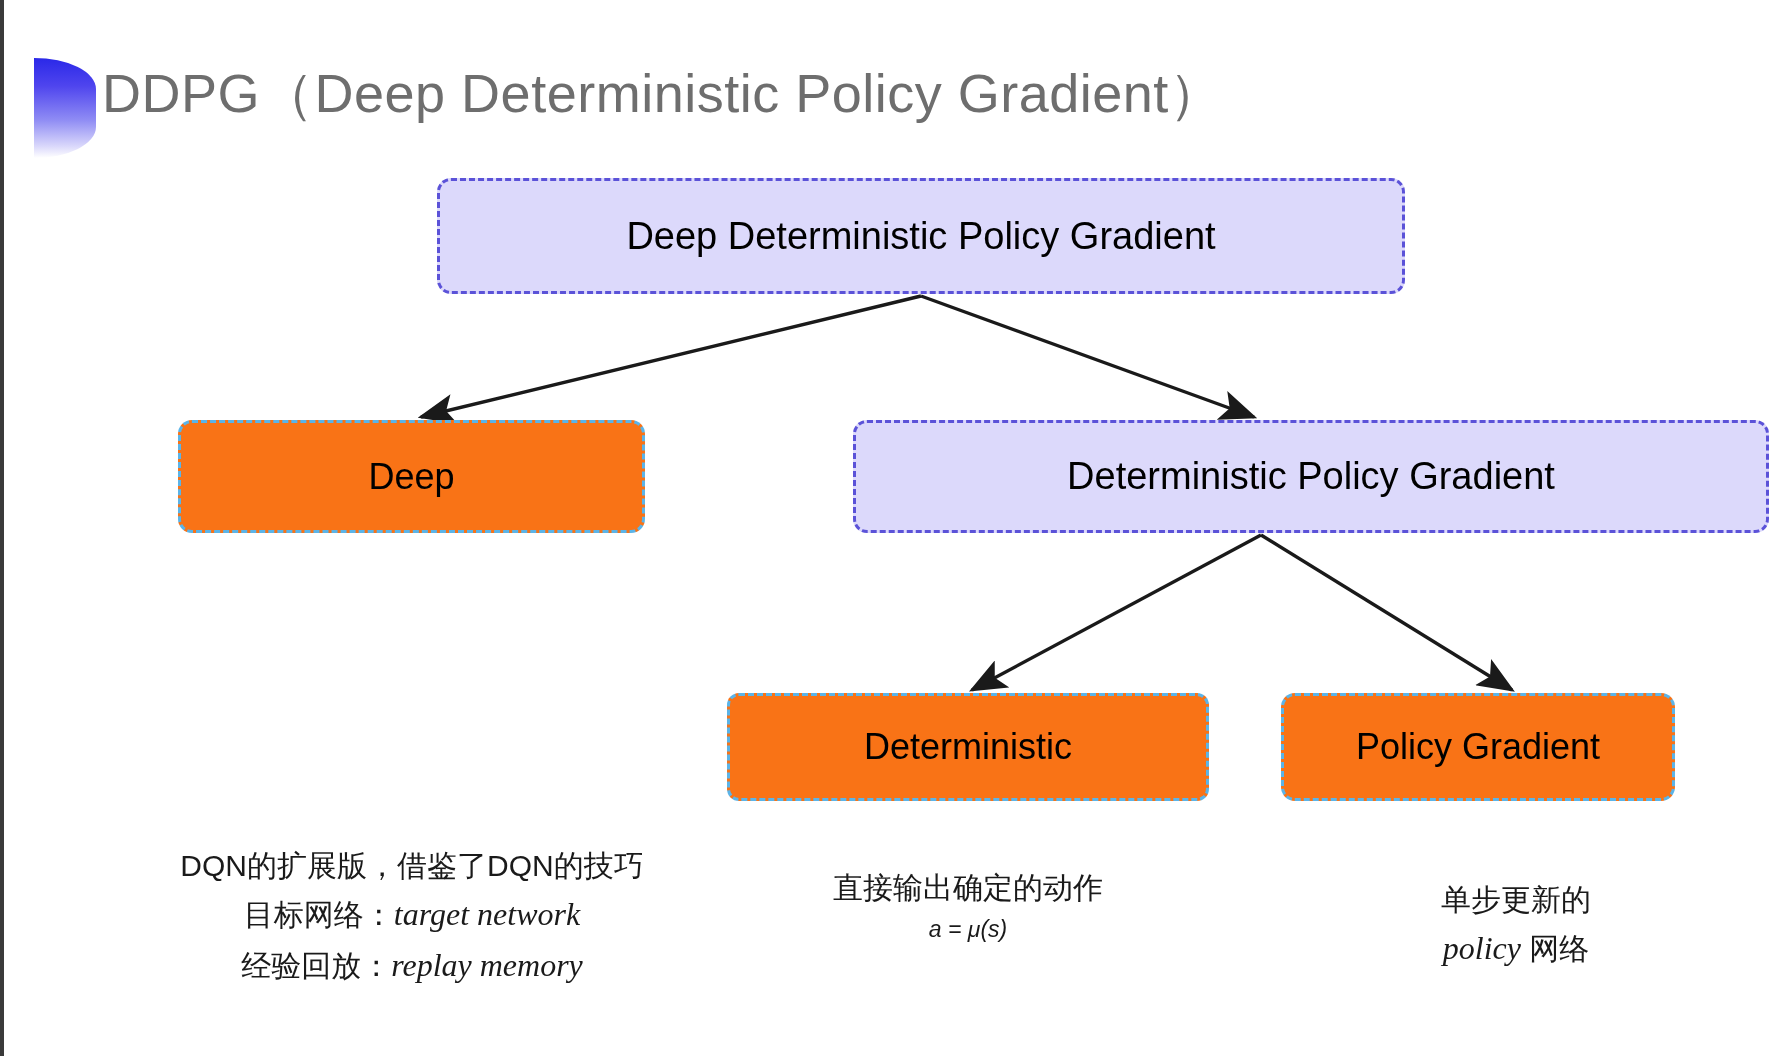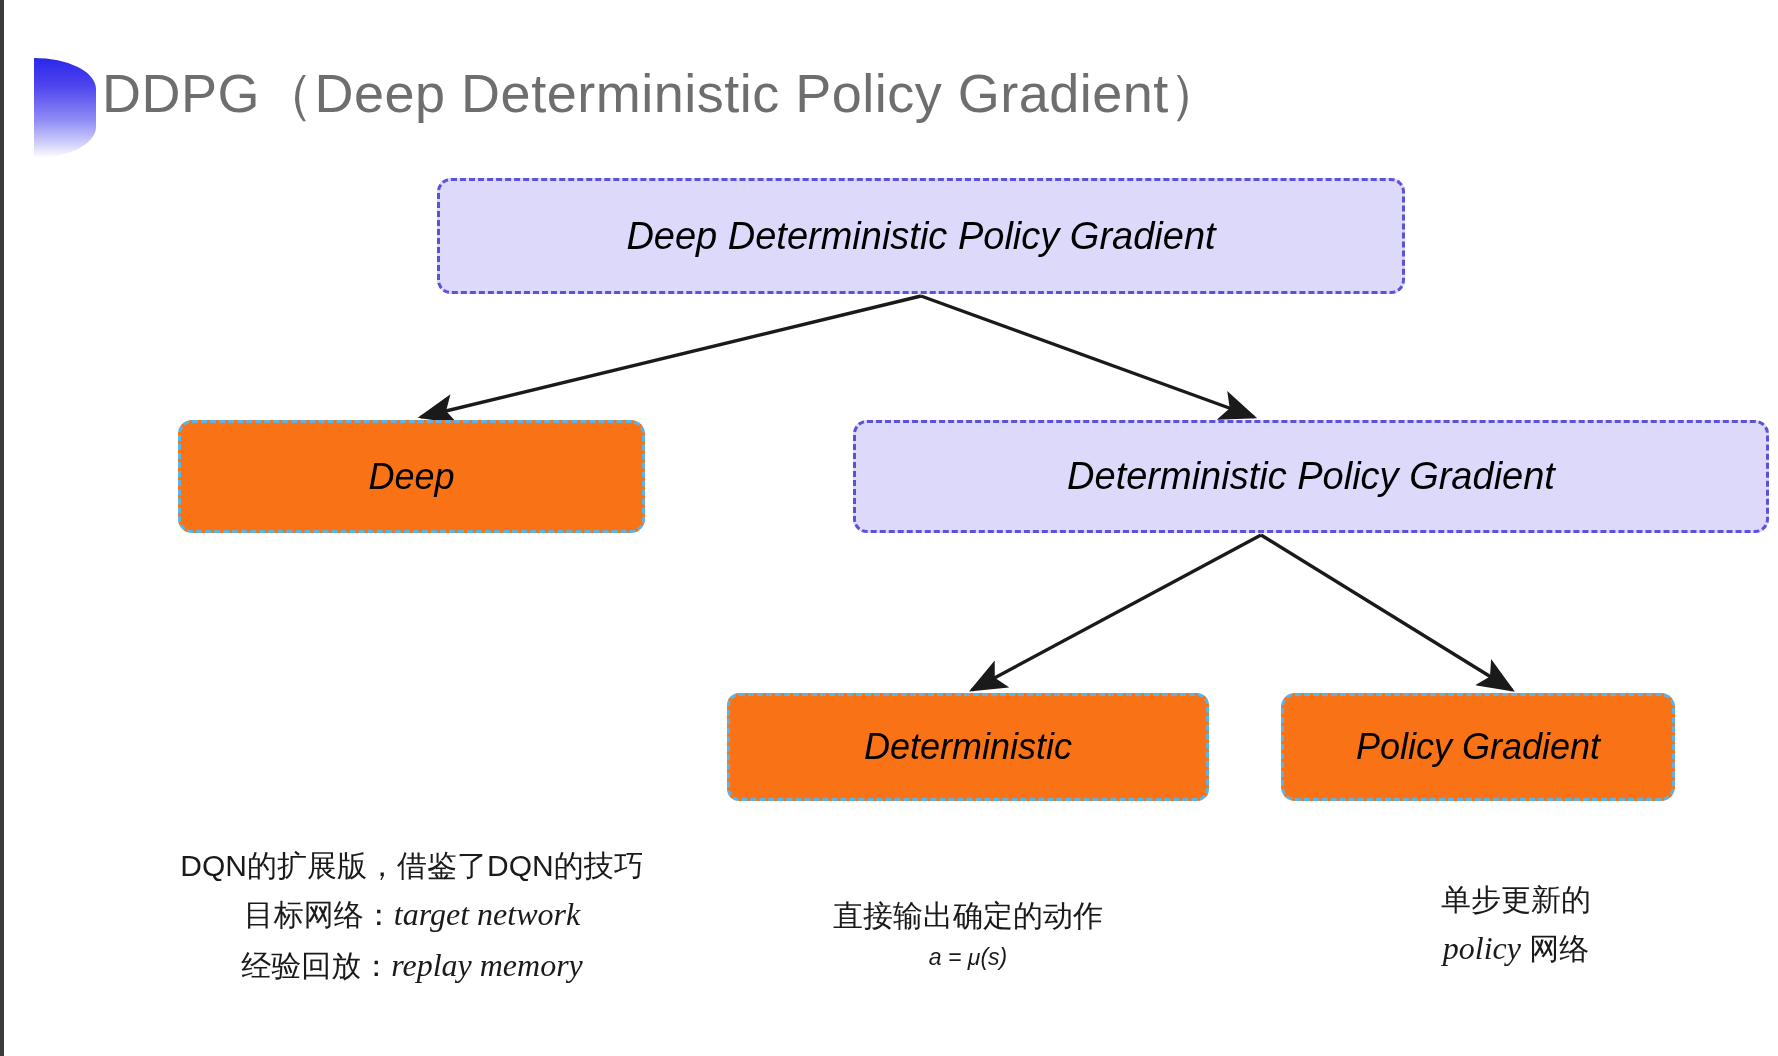"Deep Deterministic Policy Gradient" .node { font-style: italic -> none }
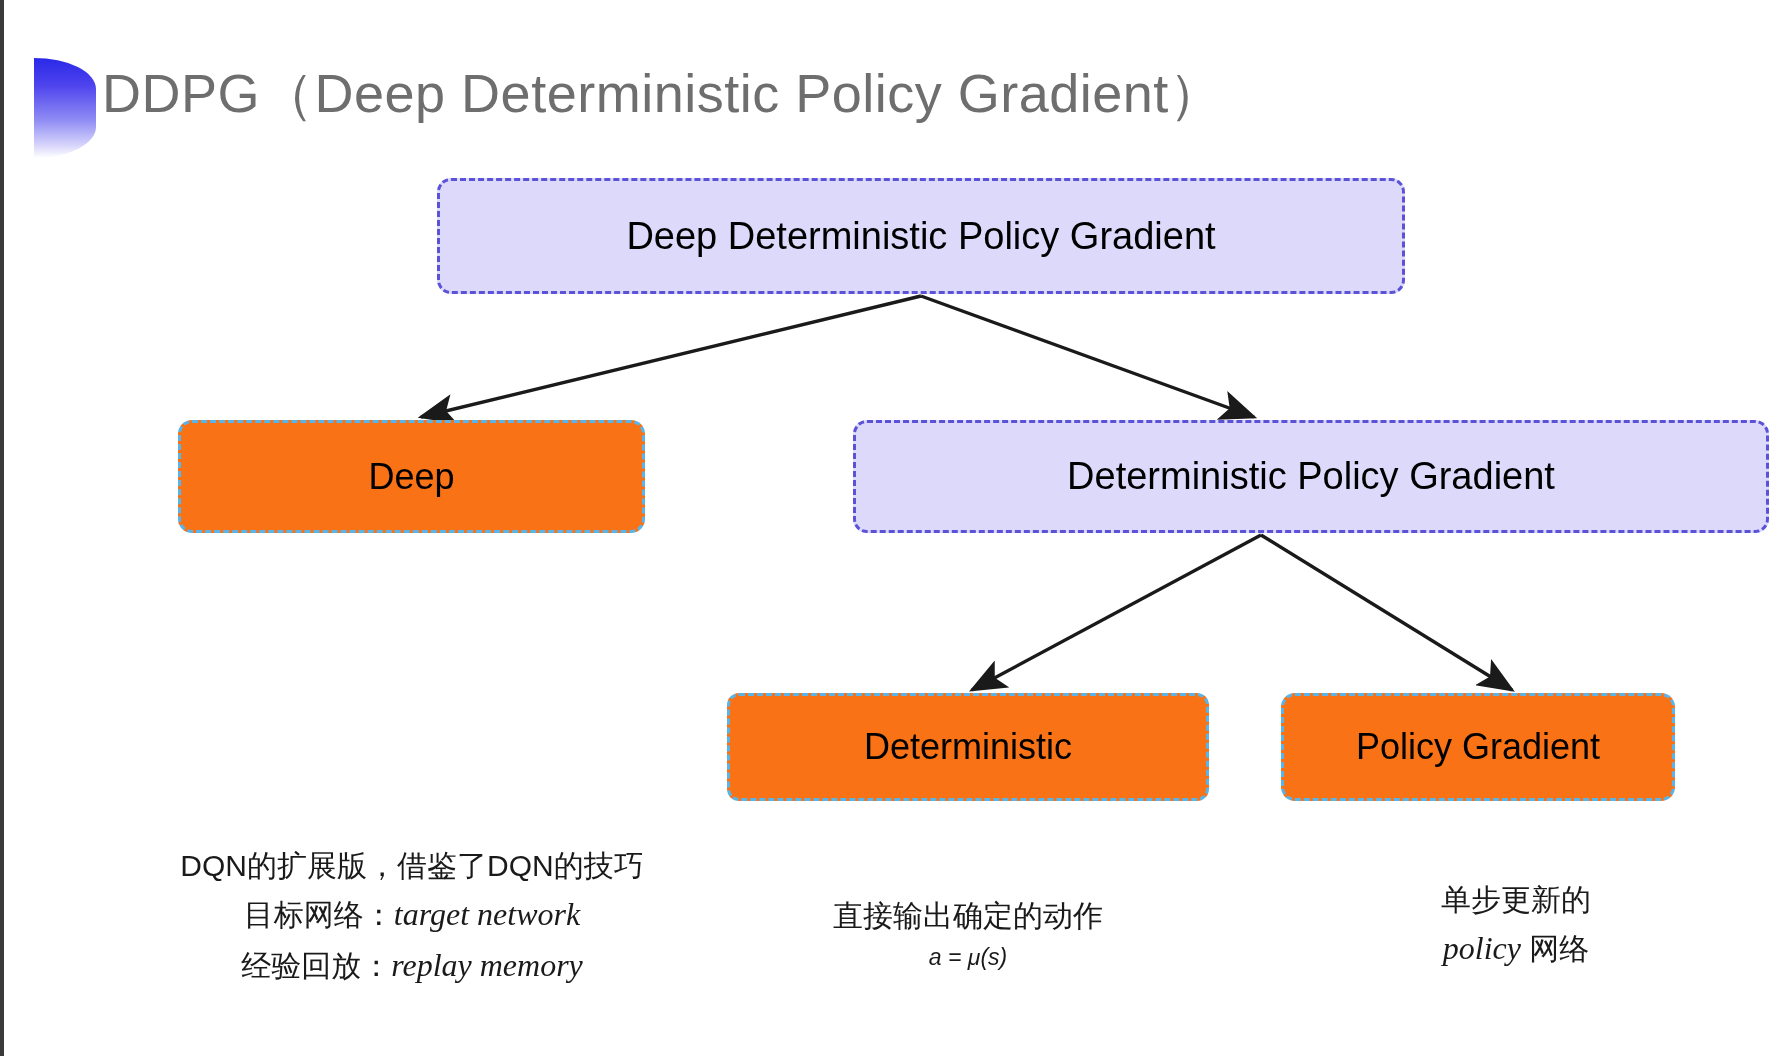"直接输出确定的动作" .cap-mid { margin-top: 28px -> none }
